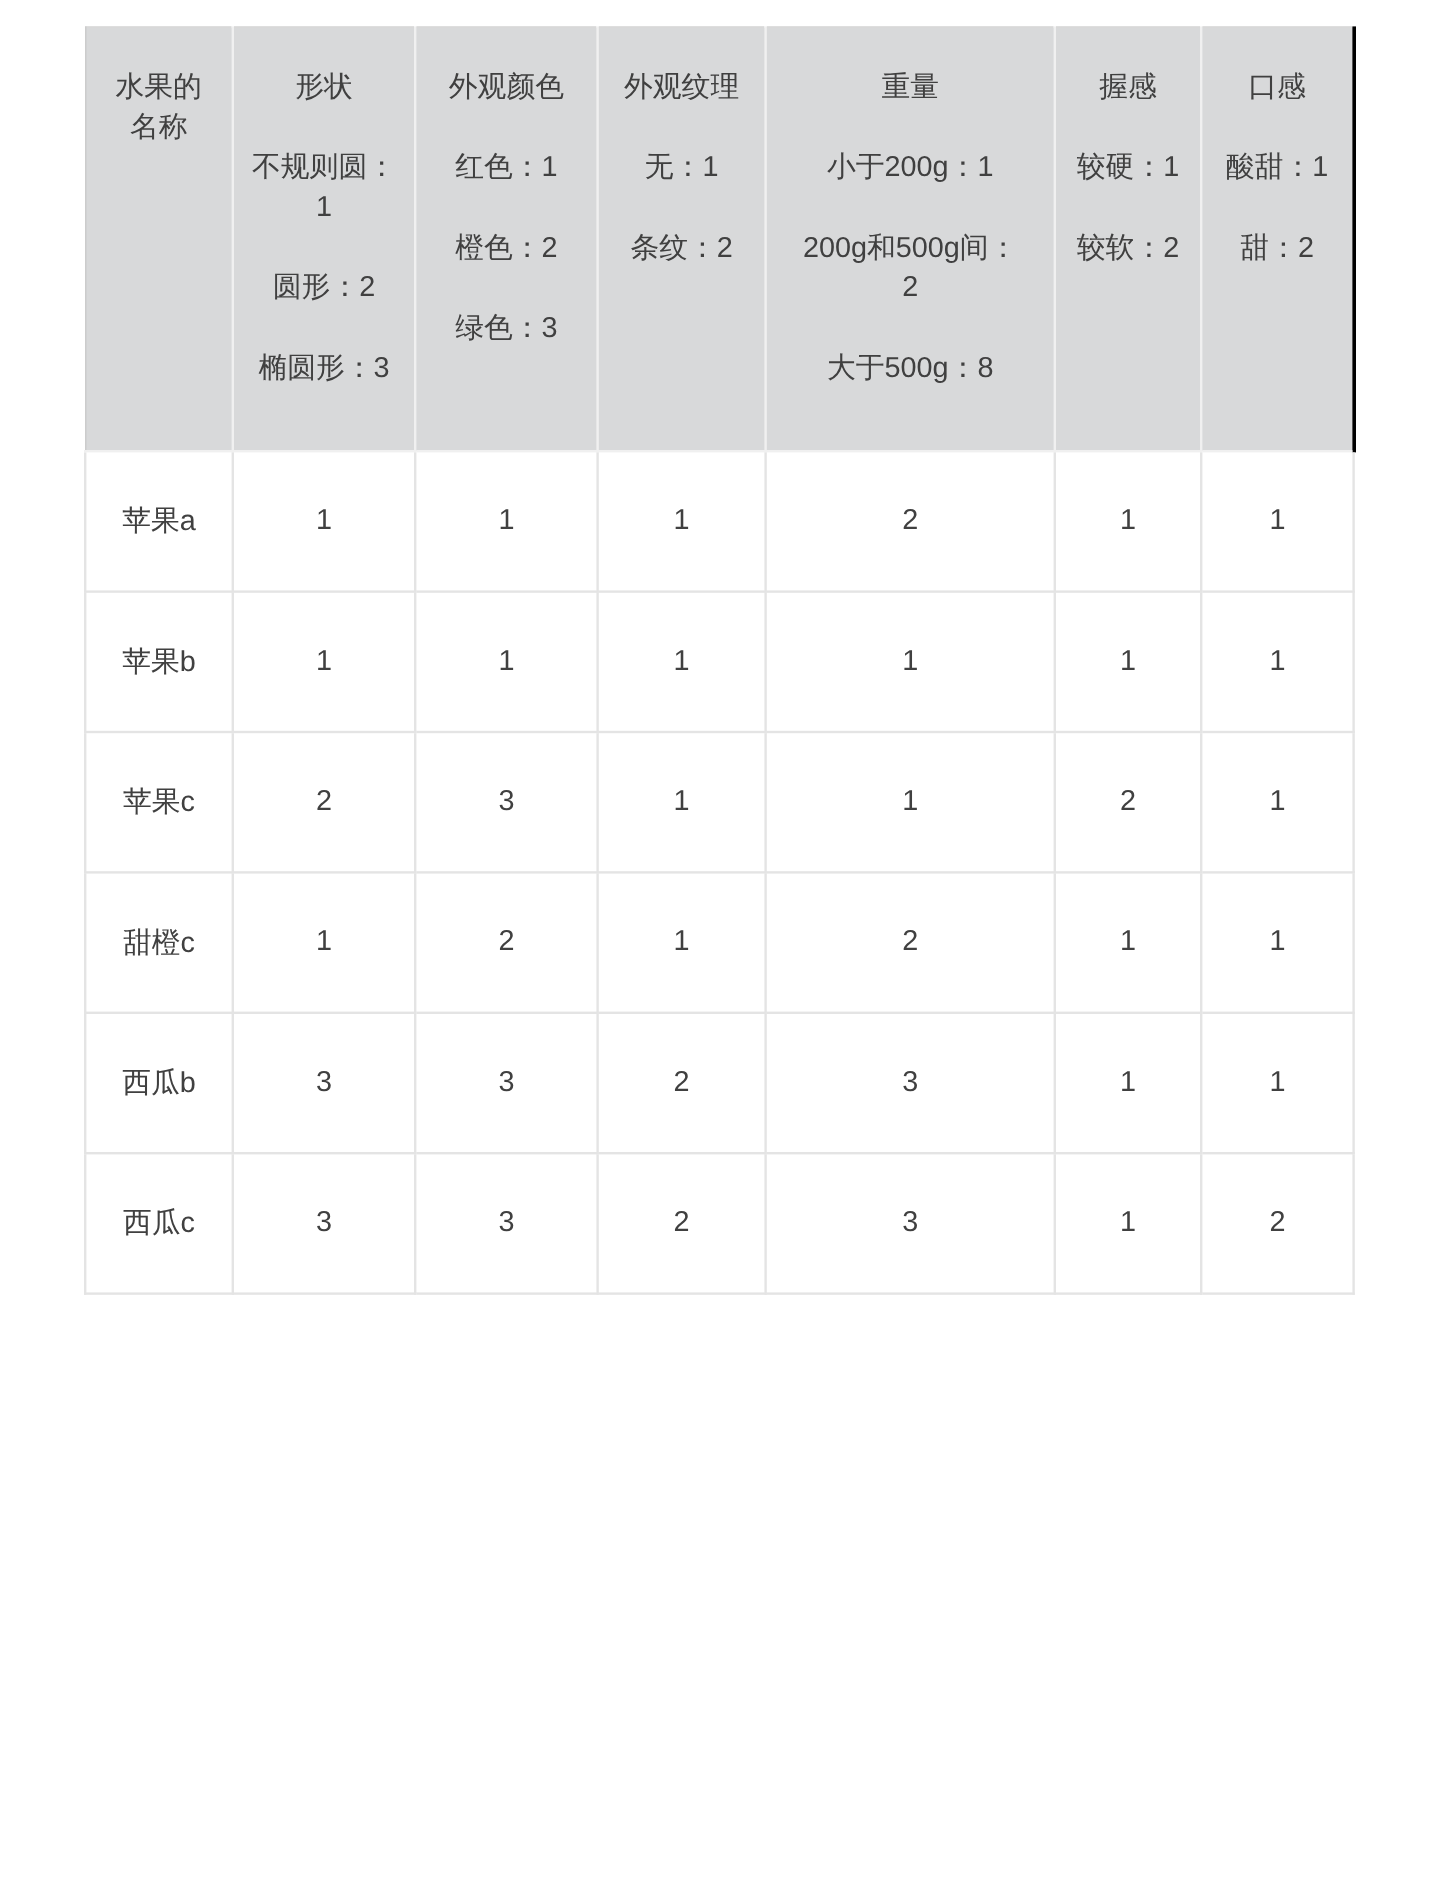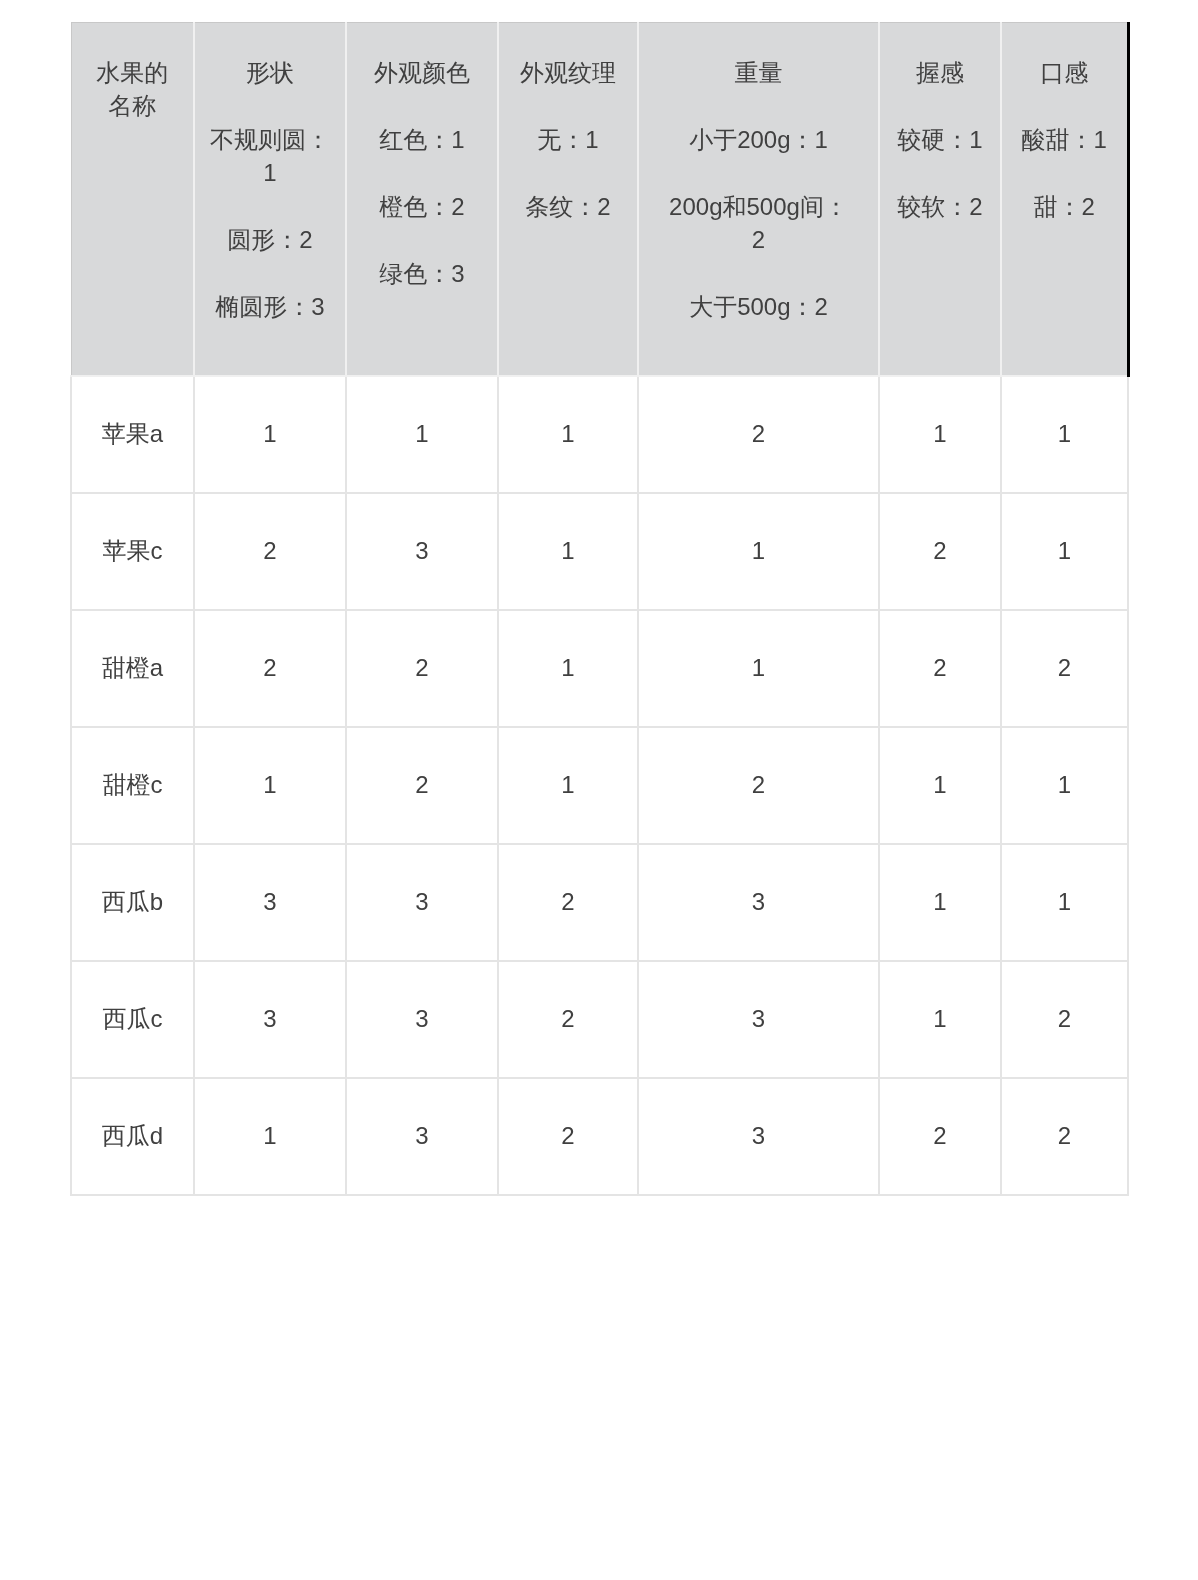"大于500g：2" div.h-item { text: 2 -> 8 }
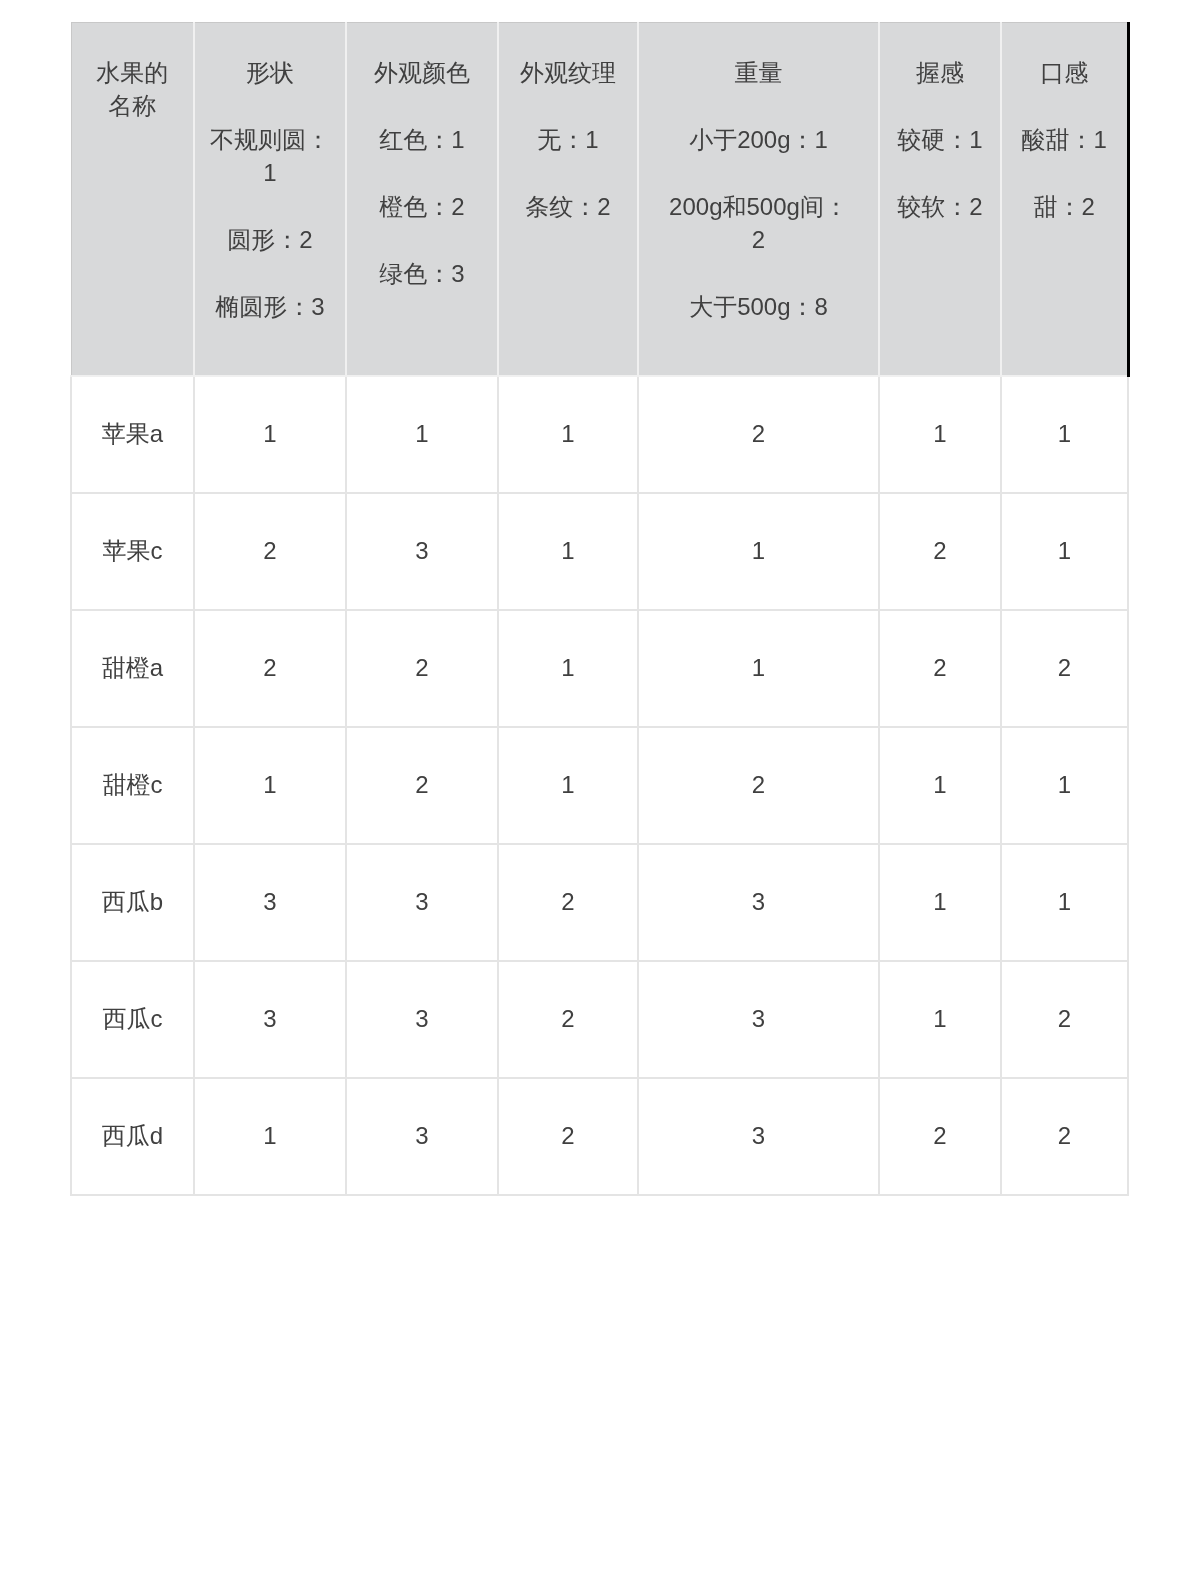"苹果b" tr { html: none -> <tr> <td>苹果b</td> <td>1</td> <td>1</td> <td>1</td> <td>1</td> <td>1</td> <td>1</td> </tr> }
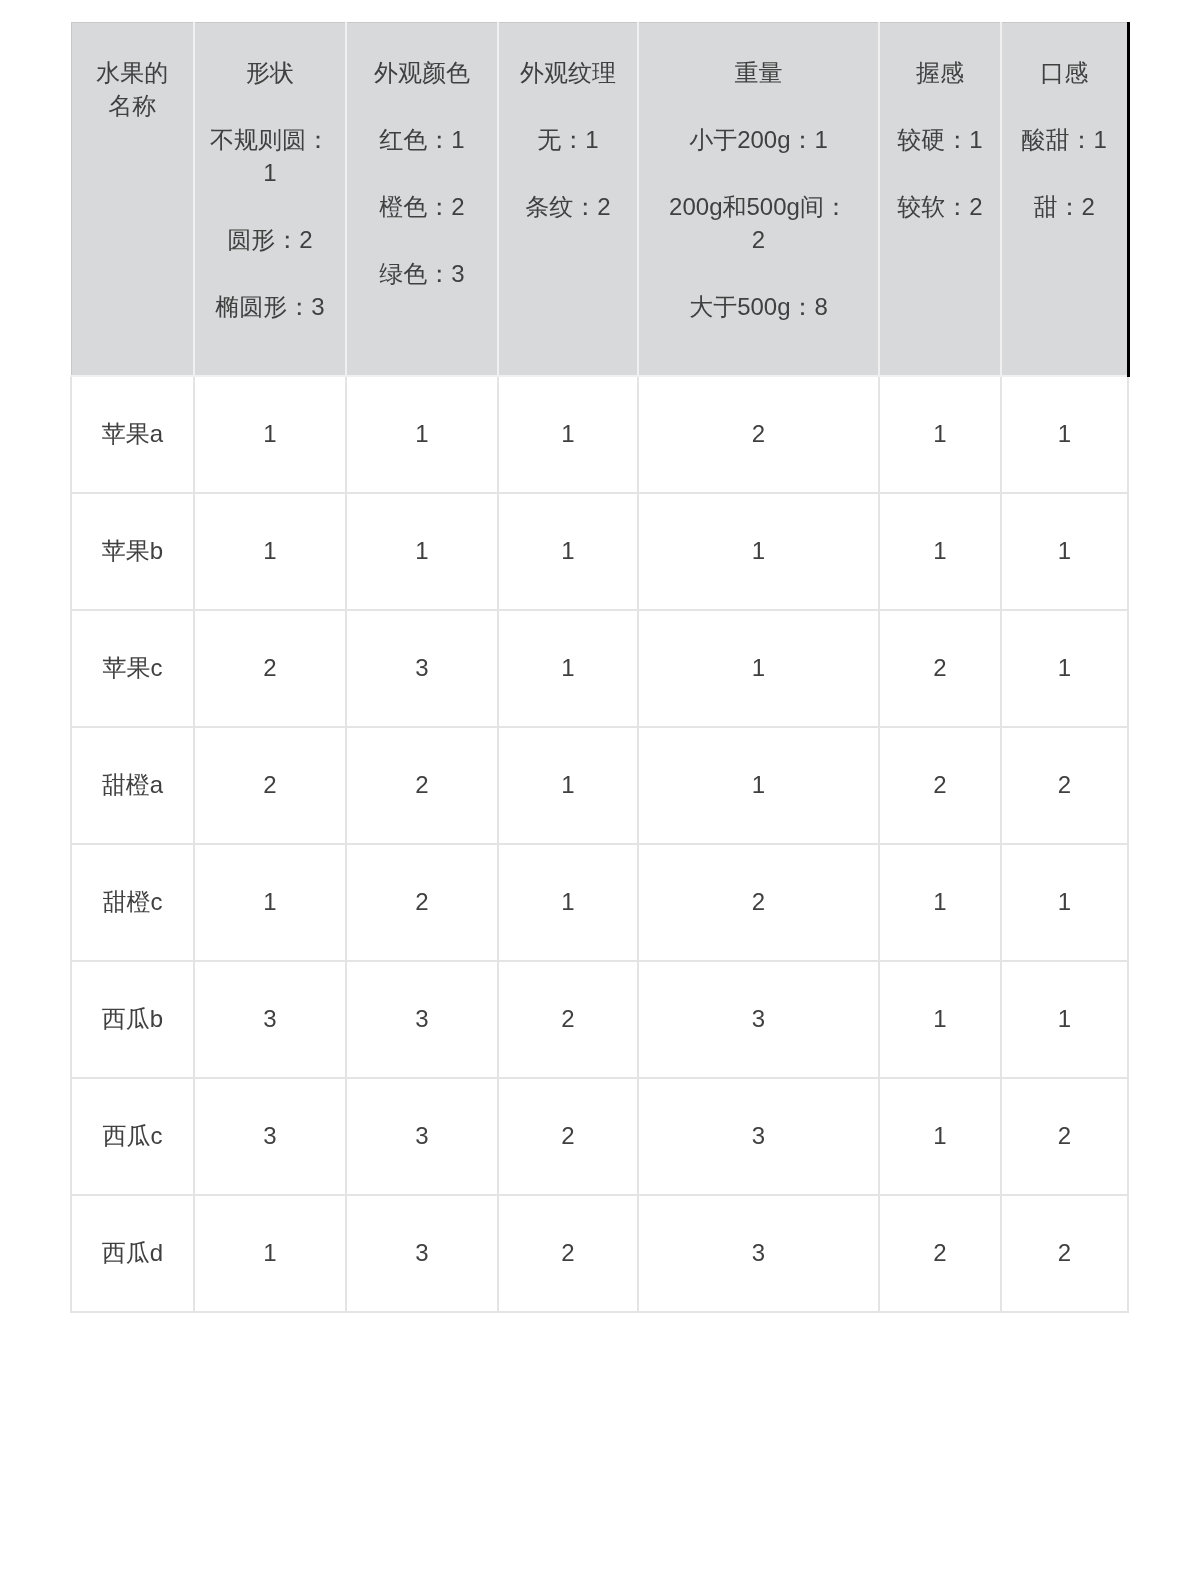"甜橙a" tr { html: <tr> <td>甜橙a</td> <td>2</td> <td>2</td> <td>1</td> <td>1</td> <td>2</td> <td>2</td> </tr> -> none }
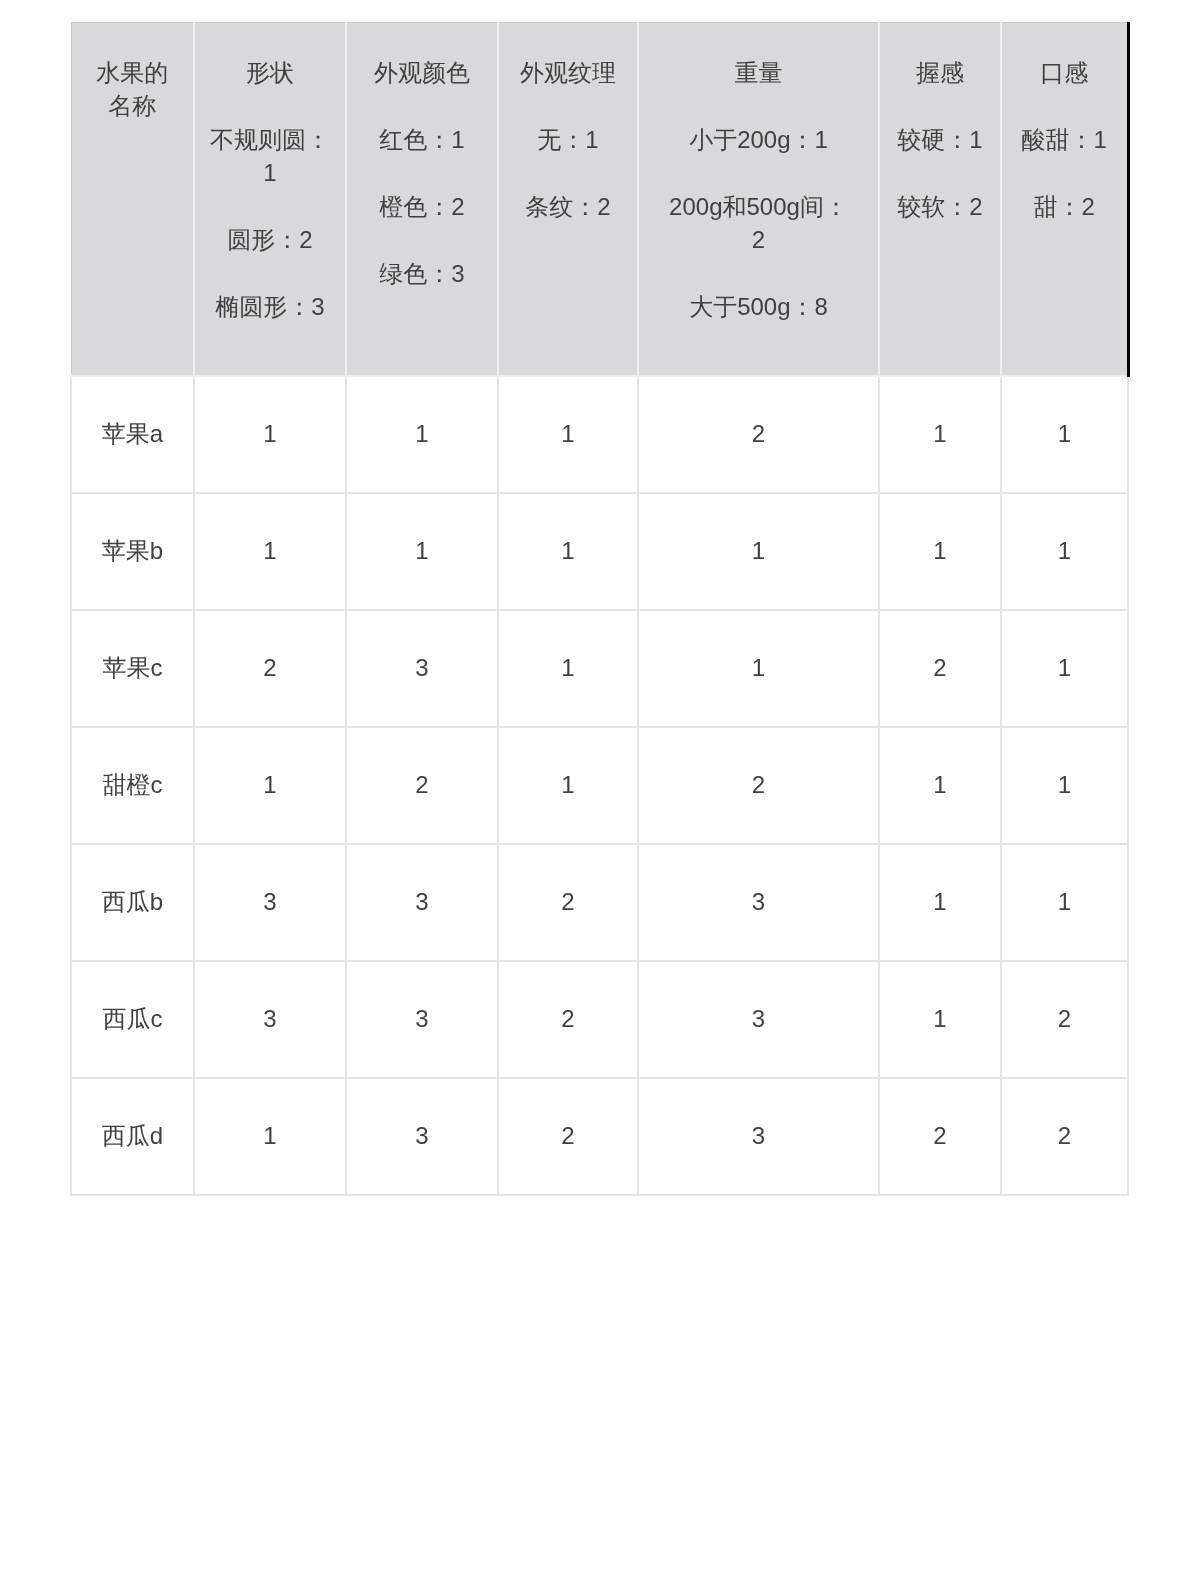"西瓜d" tr { html: <tr> <td>西瓜d</td> <td>1</td> <td>3</td> <td>2</td> <td>3</td> <td>2</td> <td>2</td> </tr> -> none }
